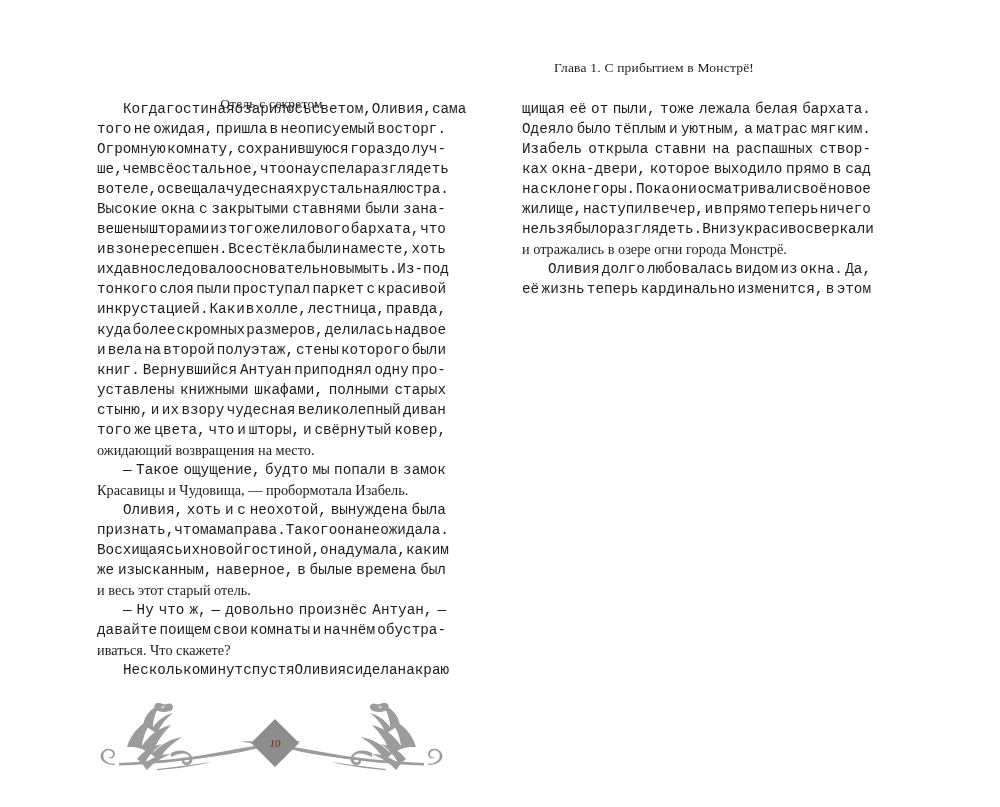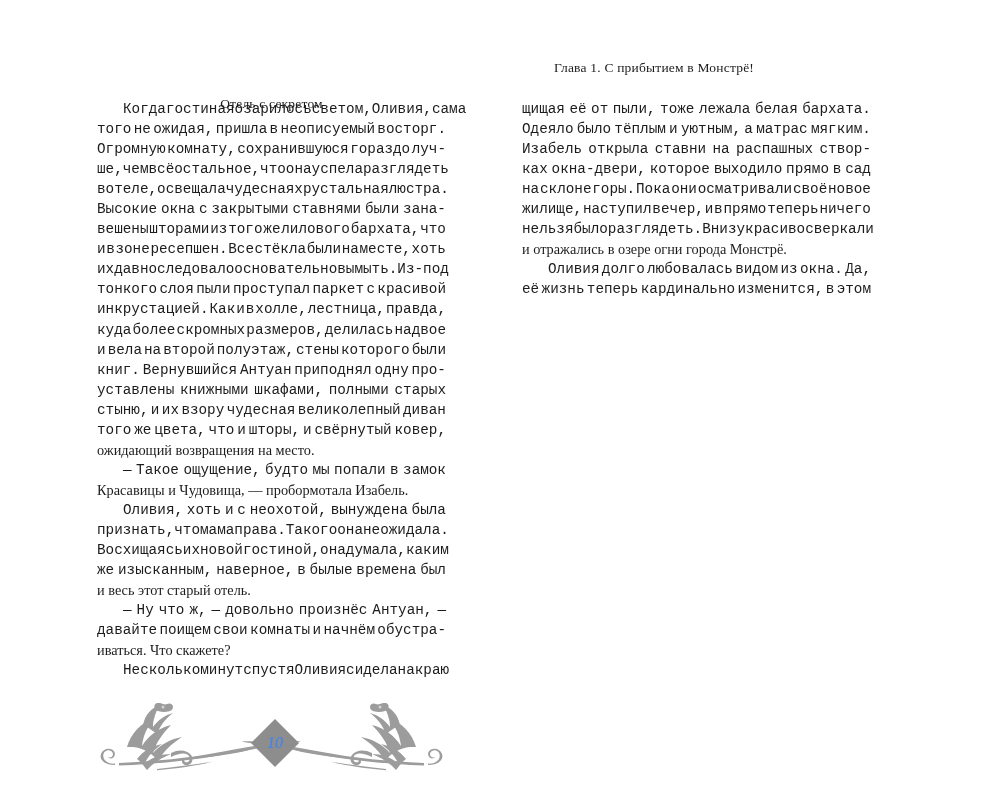"10" .folio .num { color: #3b82f6 -> #7f1d1d; font-size: 16px -> 11px }
